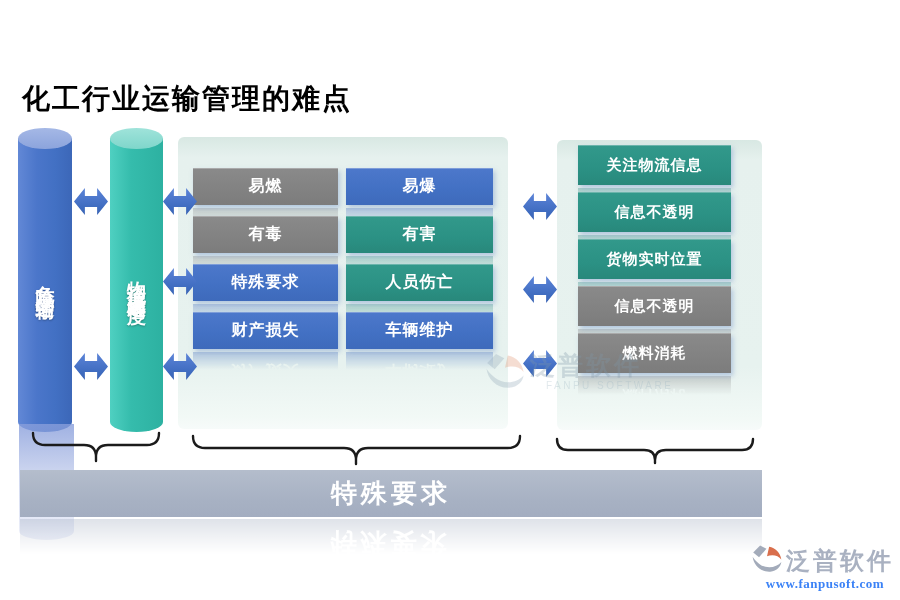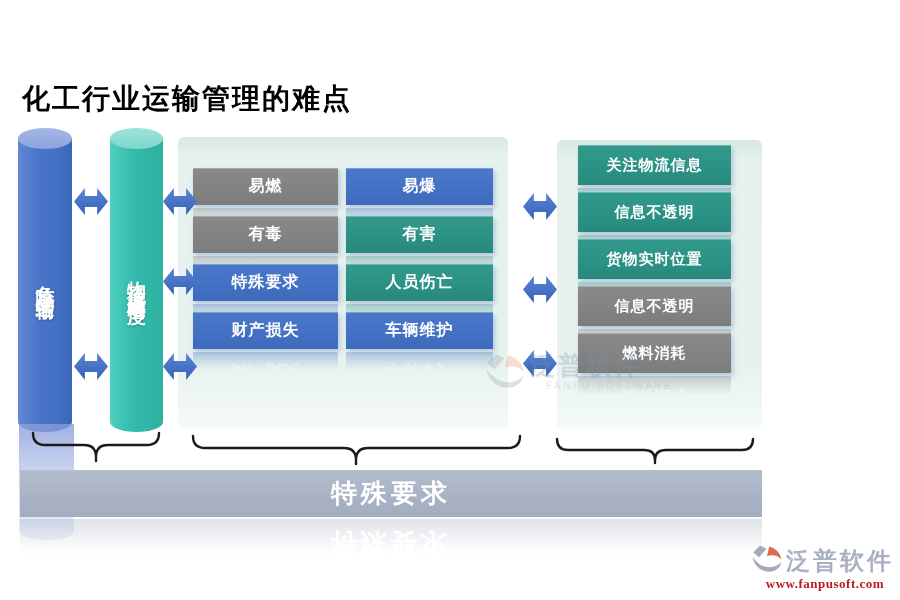"www.fanpusoft.com" .logo-url { color: #b91c1c -> #3b82f6 }
